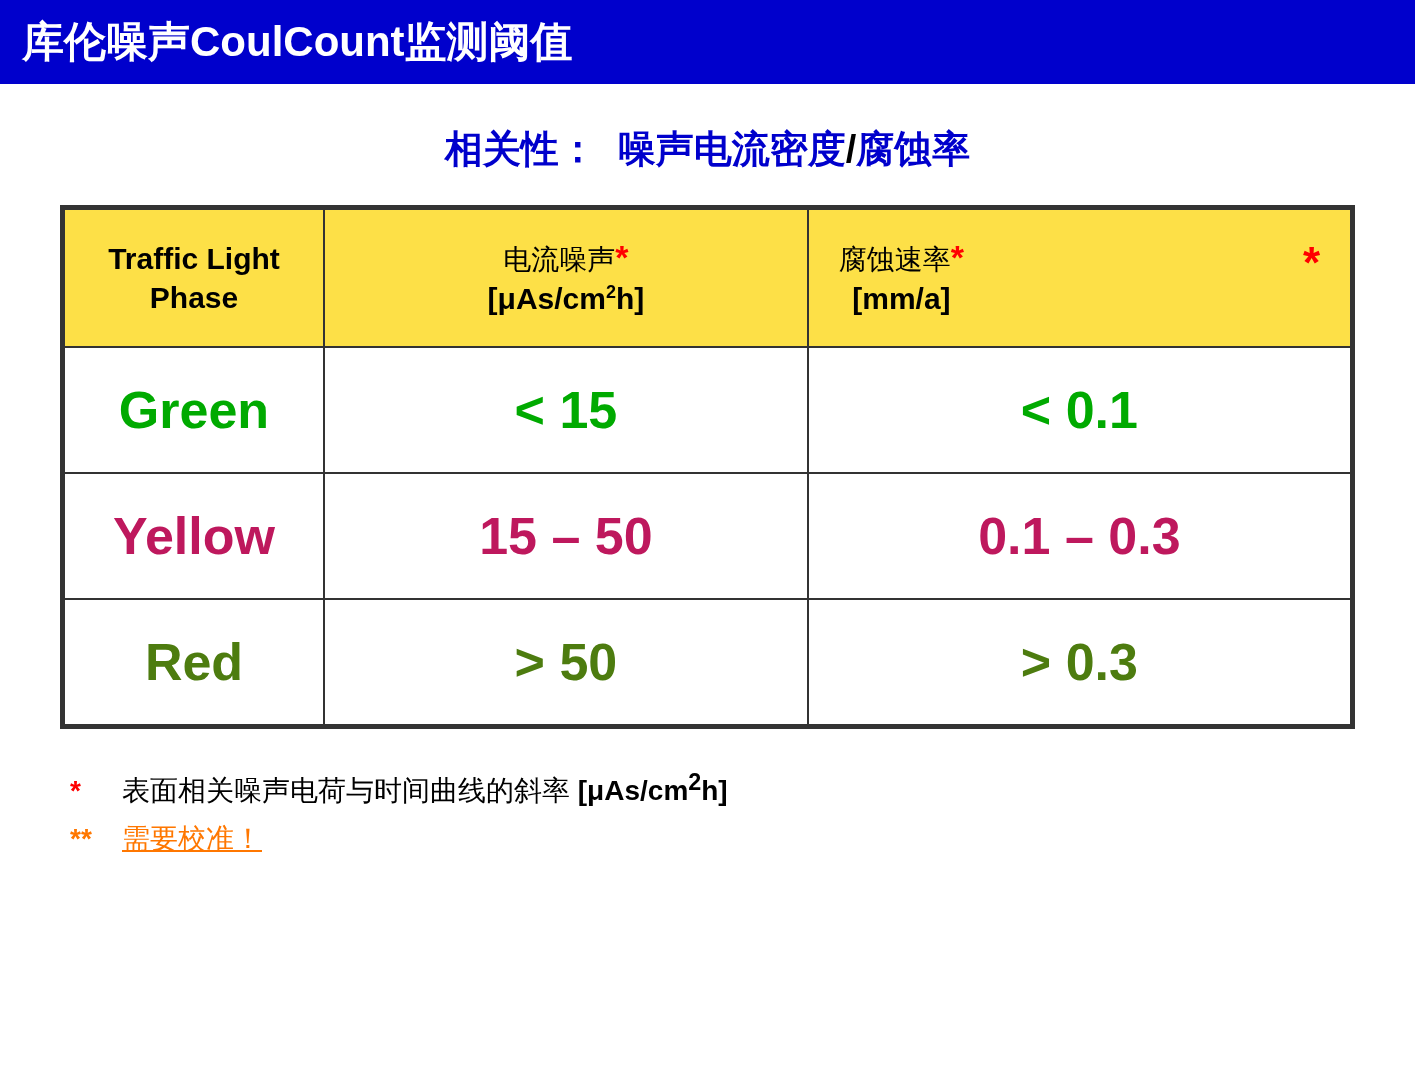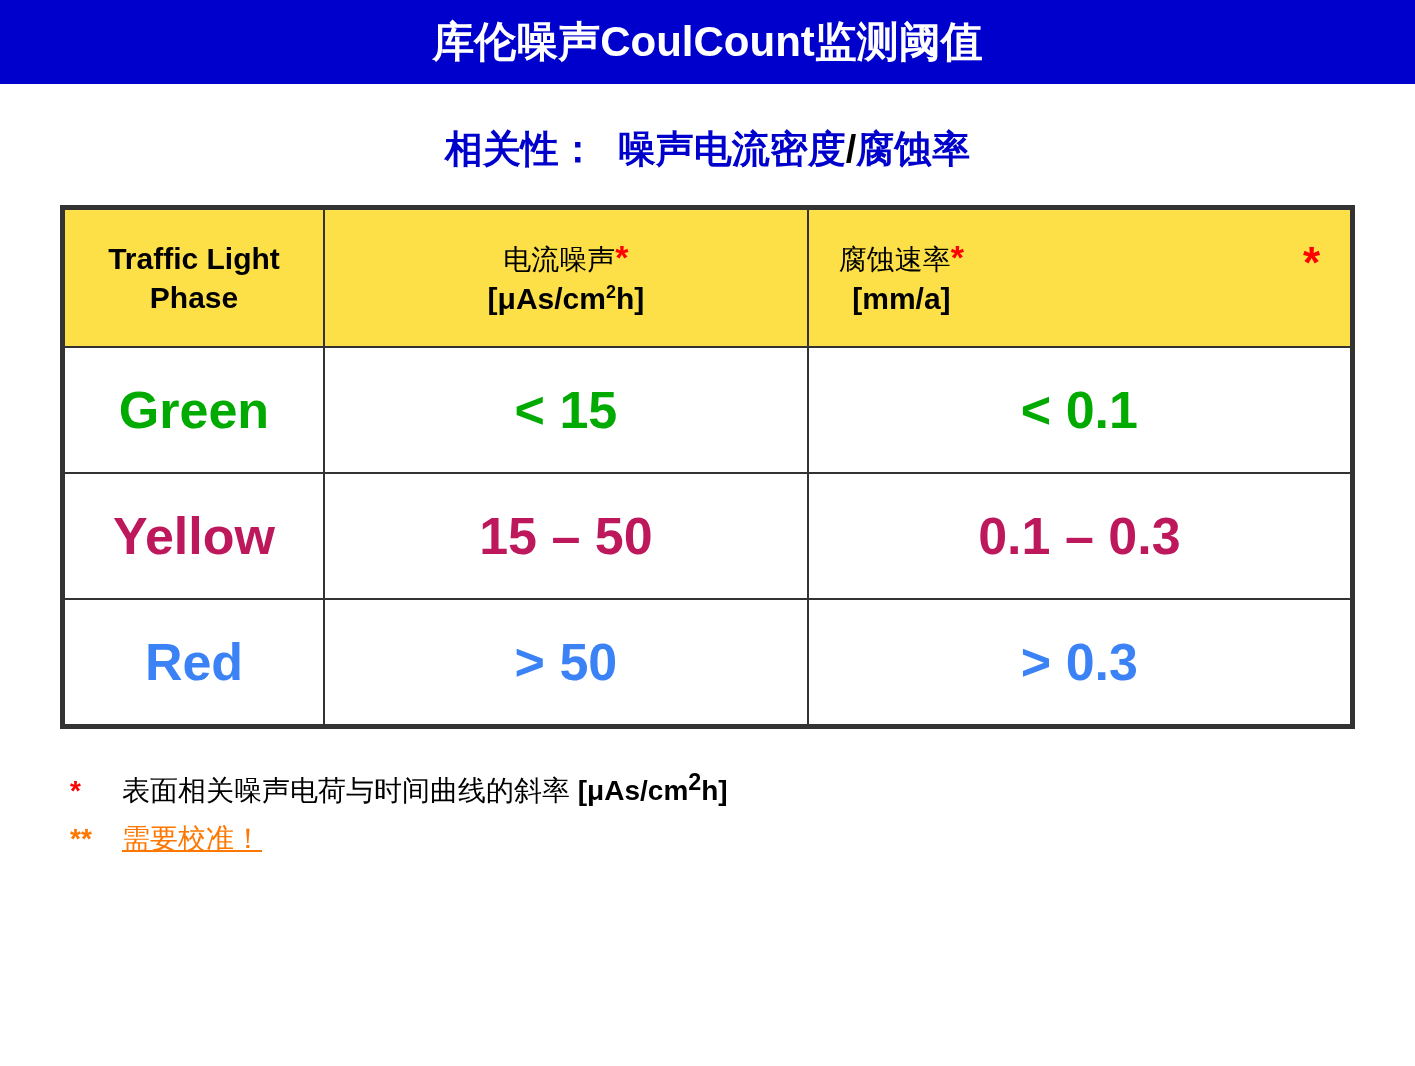"库伦噪声CoulCount监测阈值" .header { padding: 14px 32px -> 14px 22px; text-align: center -> none }
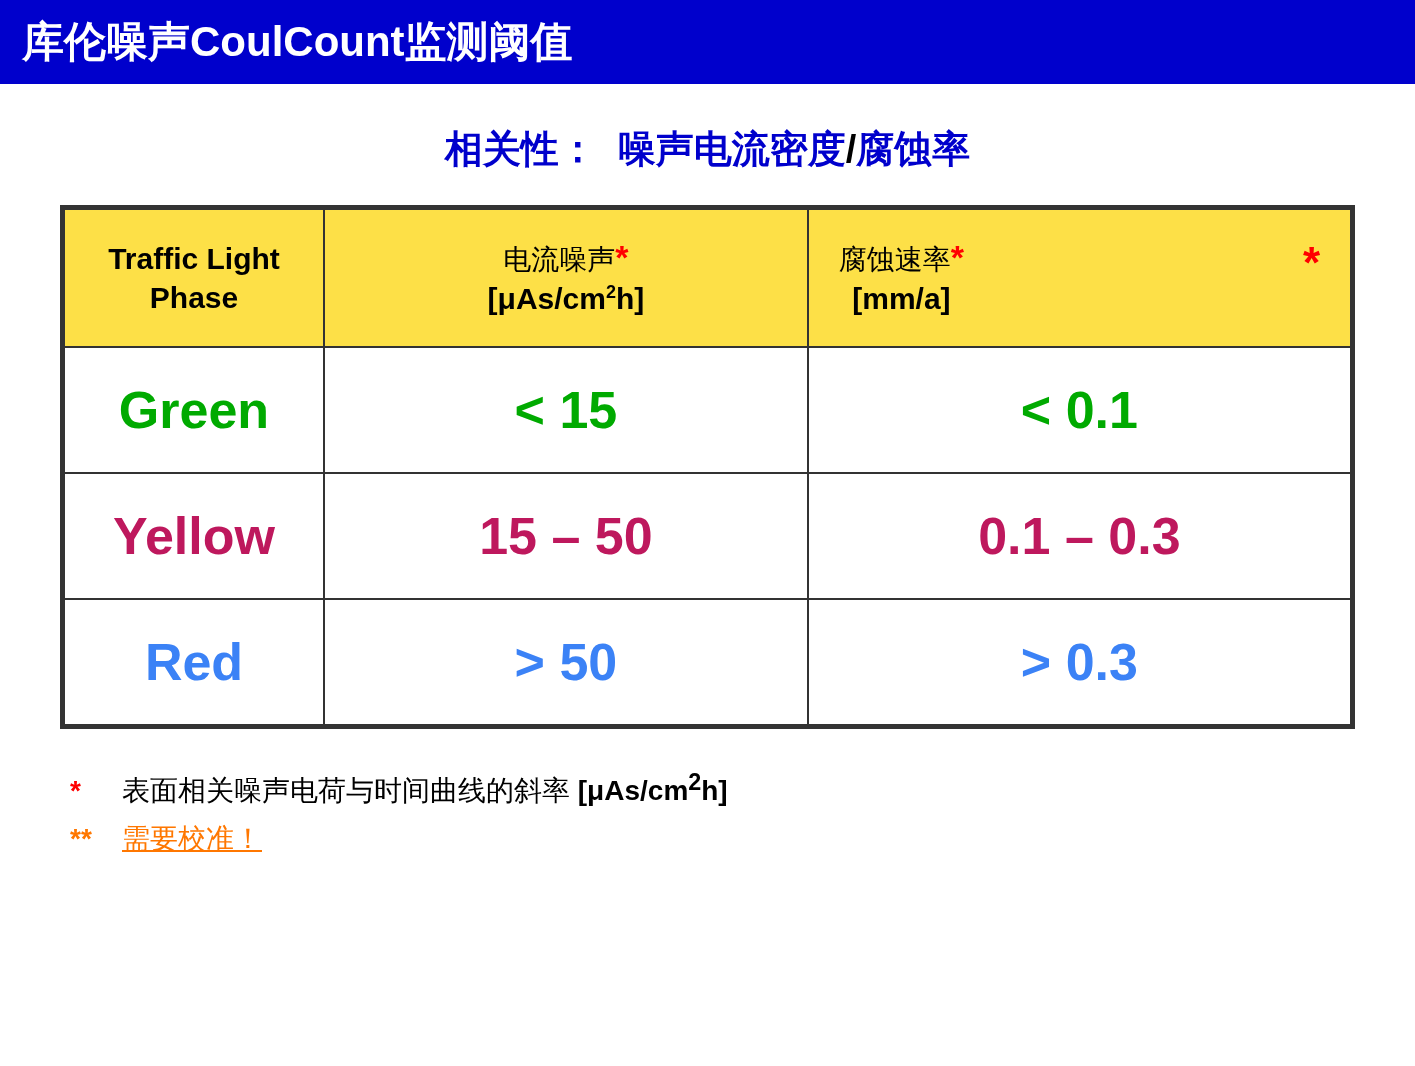"Red" .red-text { color: #3b82f6 -> #4d7c0f }
